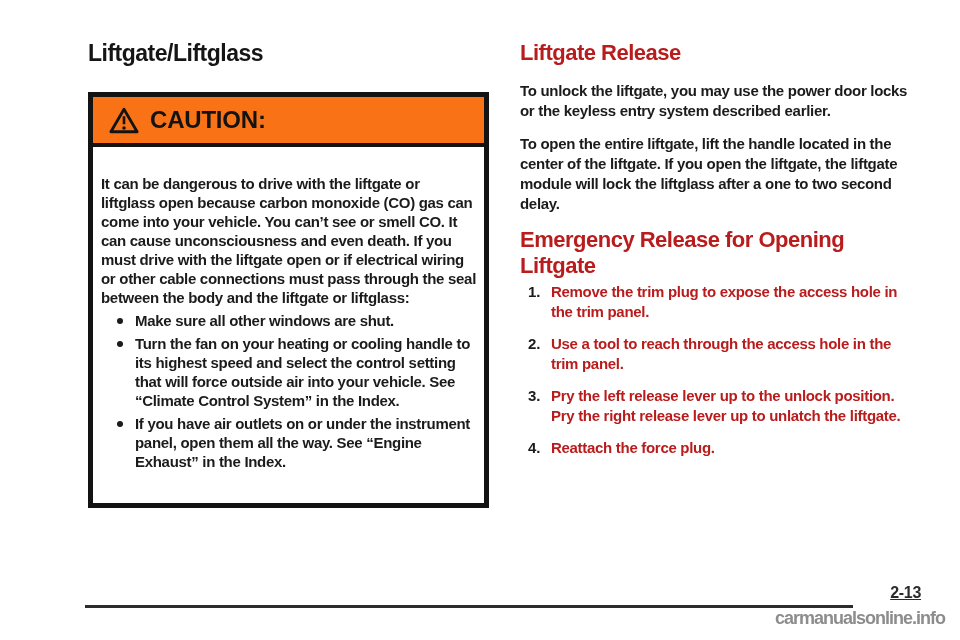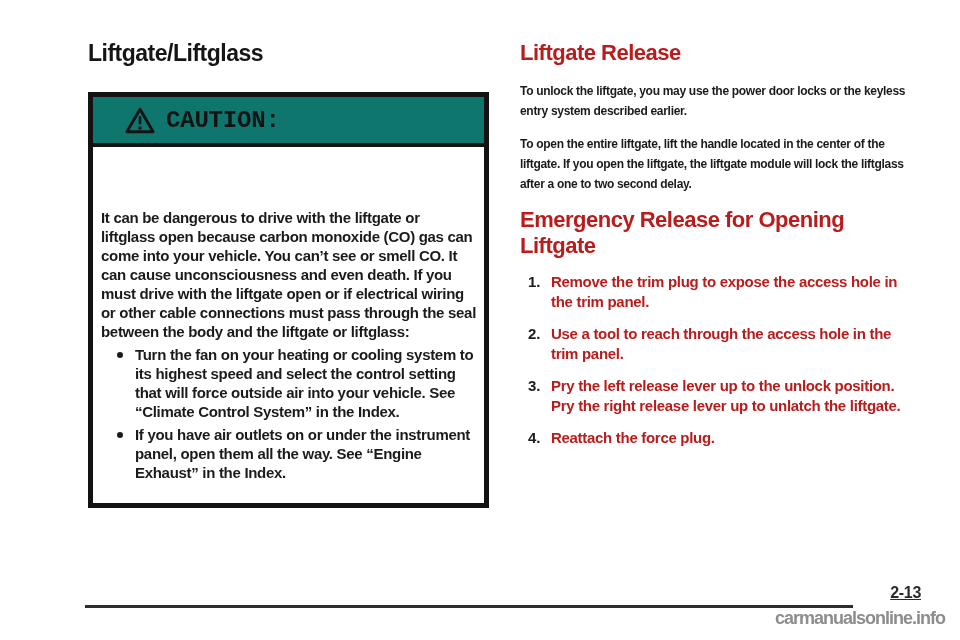"To unlock the liftgate, you" .right-col p.body-par { font-size: 12px -> 15px }
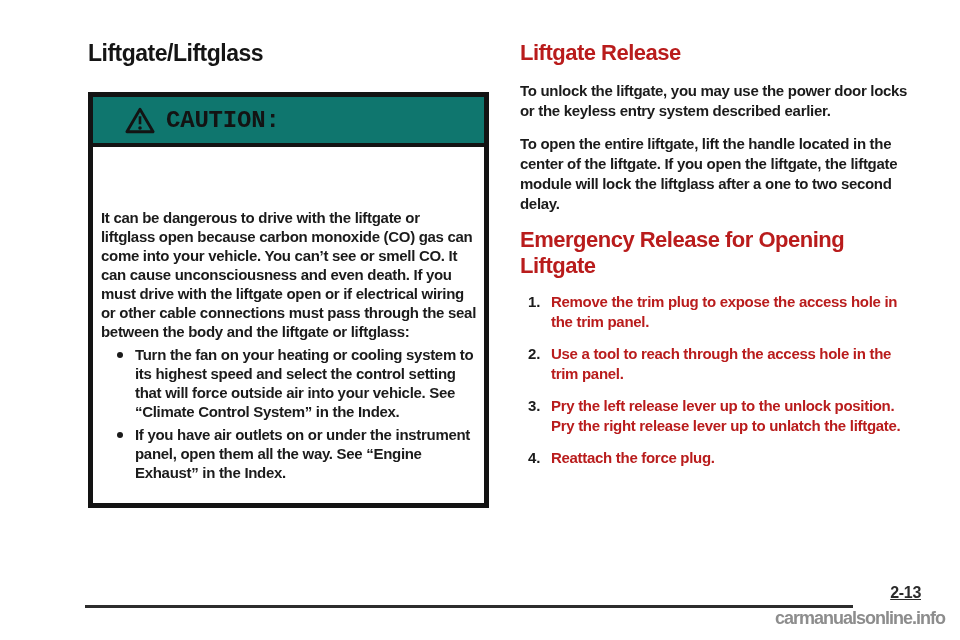"CAUTION:" .caution-header { background: #0f766e -> #f97316; font-family: Liberation Mono, monospace -> none; padding-left: 32px -> 16px }
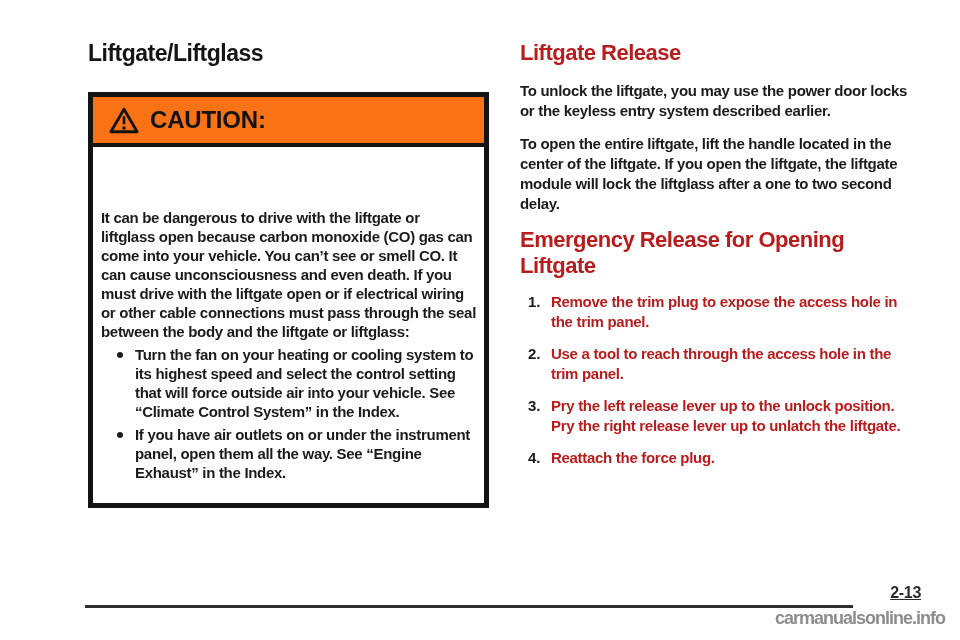"It can be dangerous to" .caution-body { margin-top: 48px -> none; padding: 13px 8px 0 8px -> 27px 8px 0 8px }
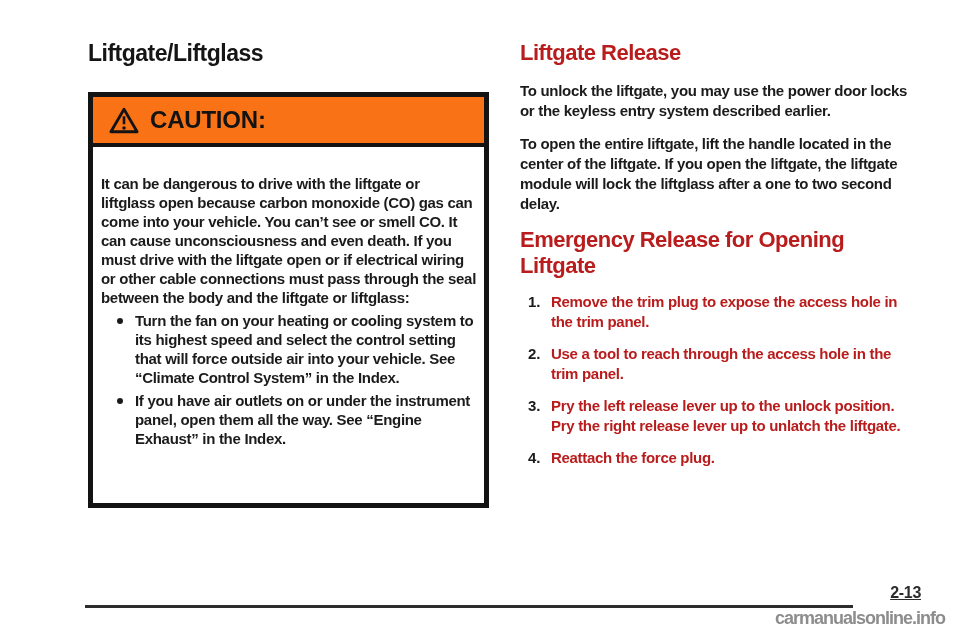"Emergency Release for Opening Liftgate" .section-heading.wrap { margin-bottom: 13px -> 3px }
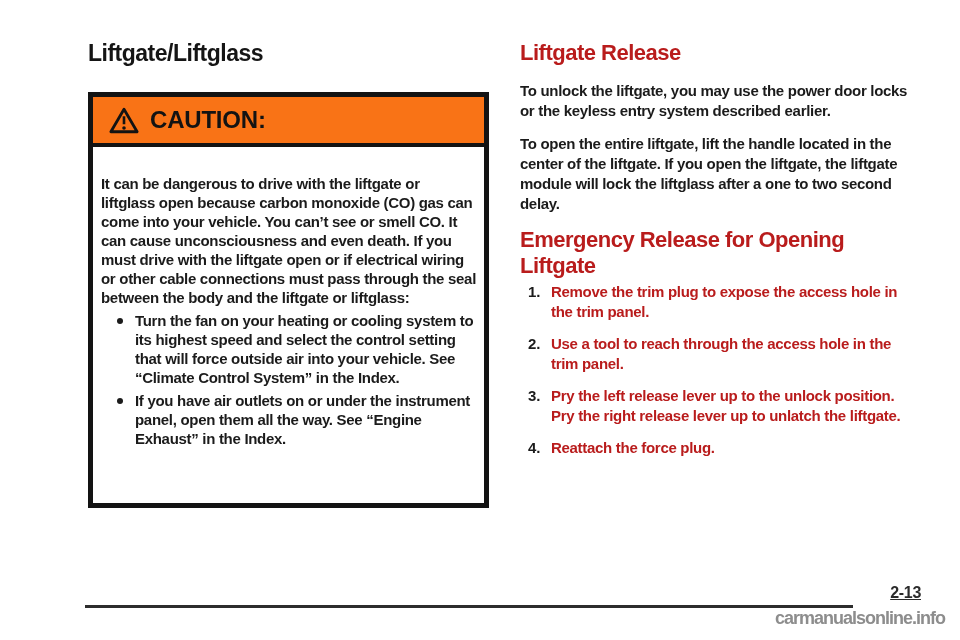"Make sure all other windows" li { html: none -> <li>Make sure all other windows are shut.</li> }
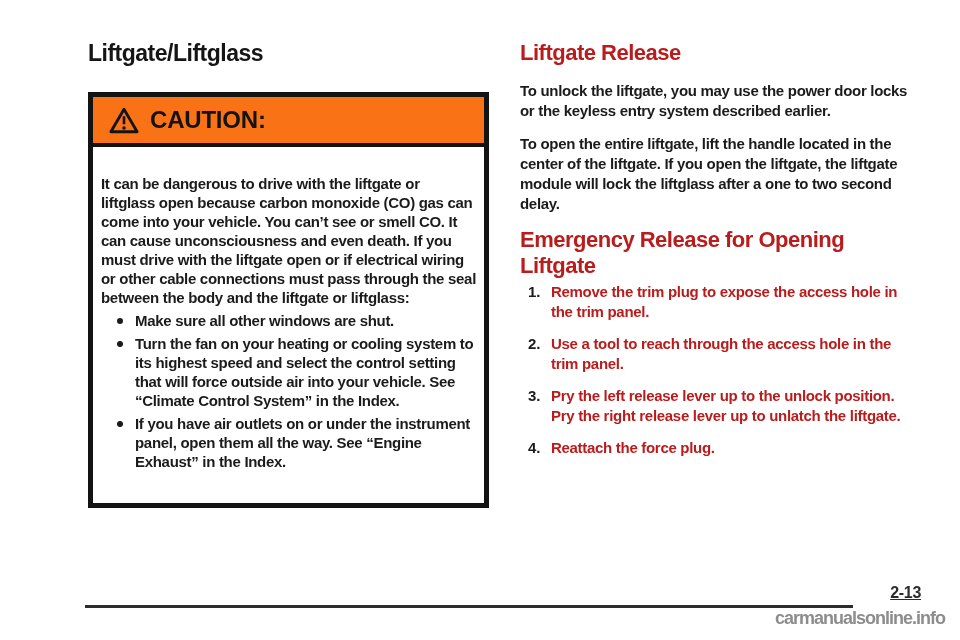"Turn the fan on your" li { text: system -> handle }
